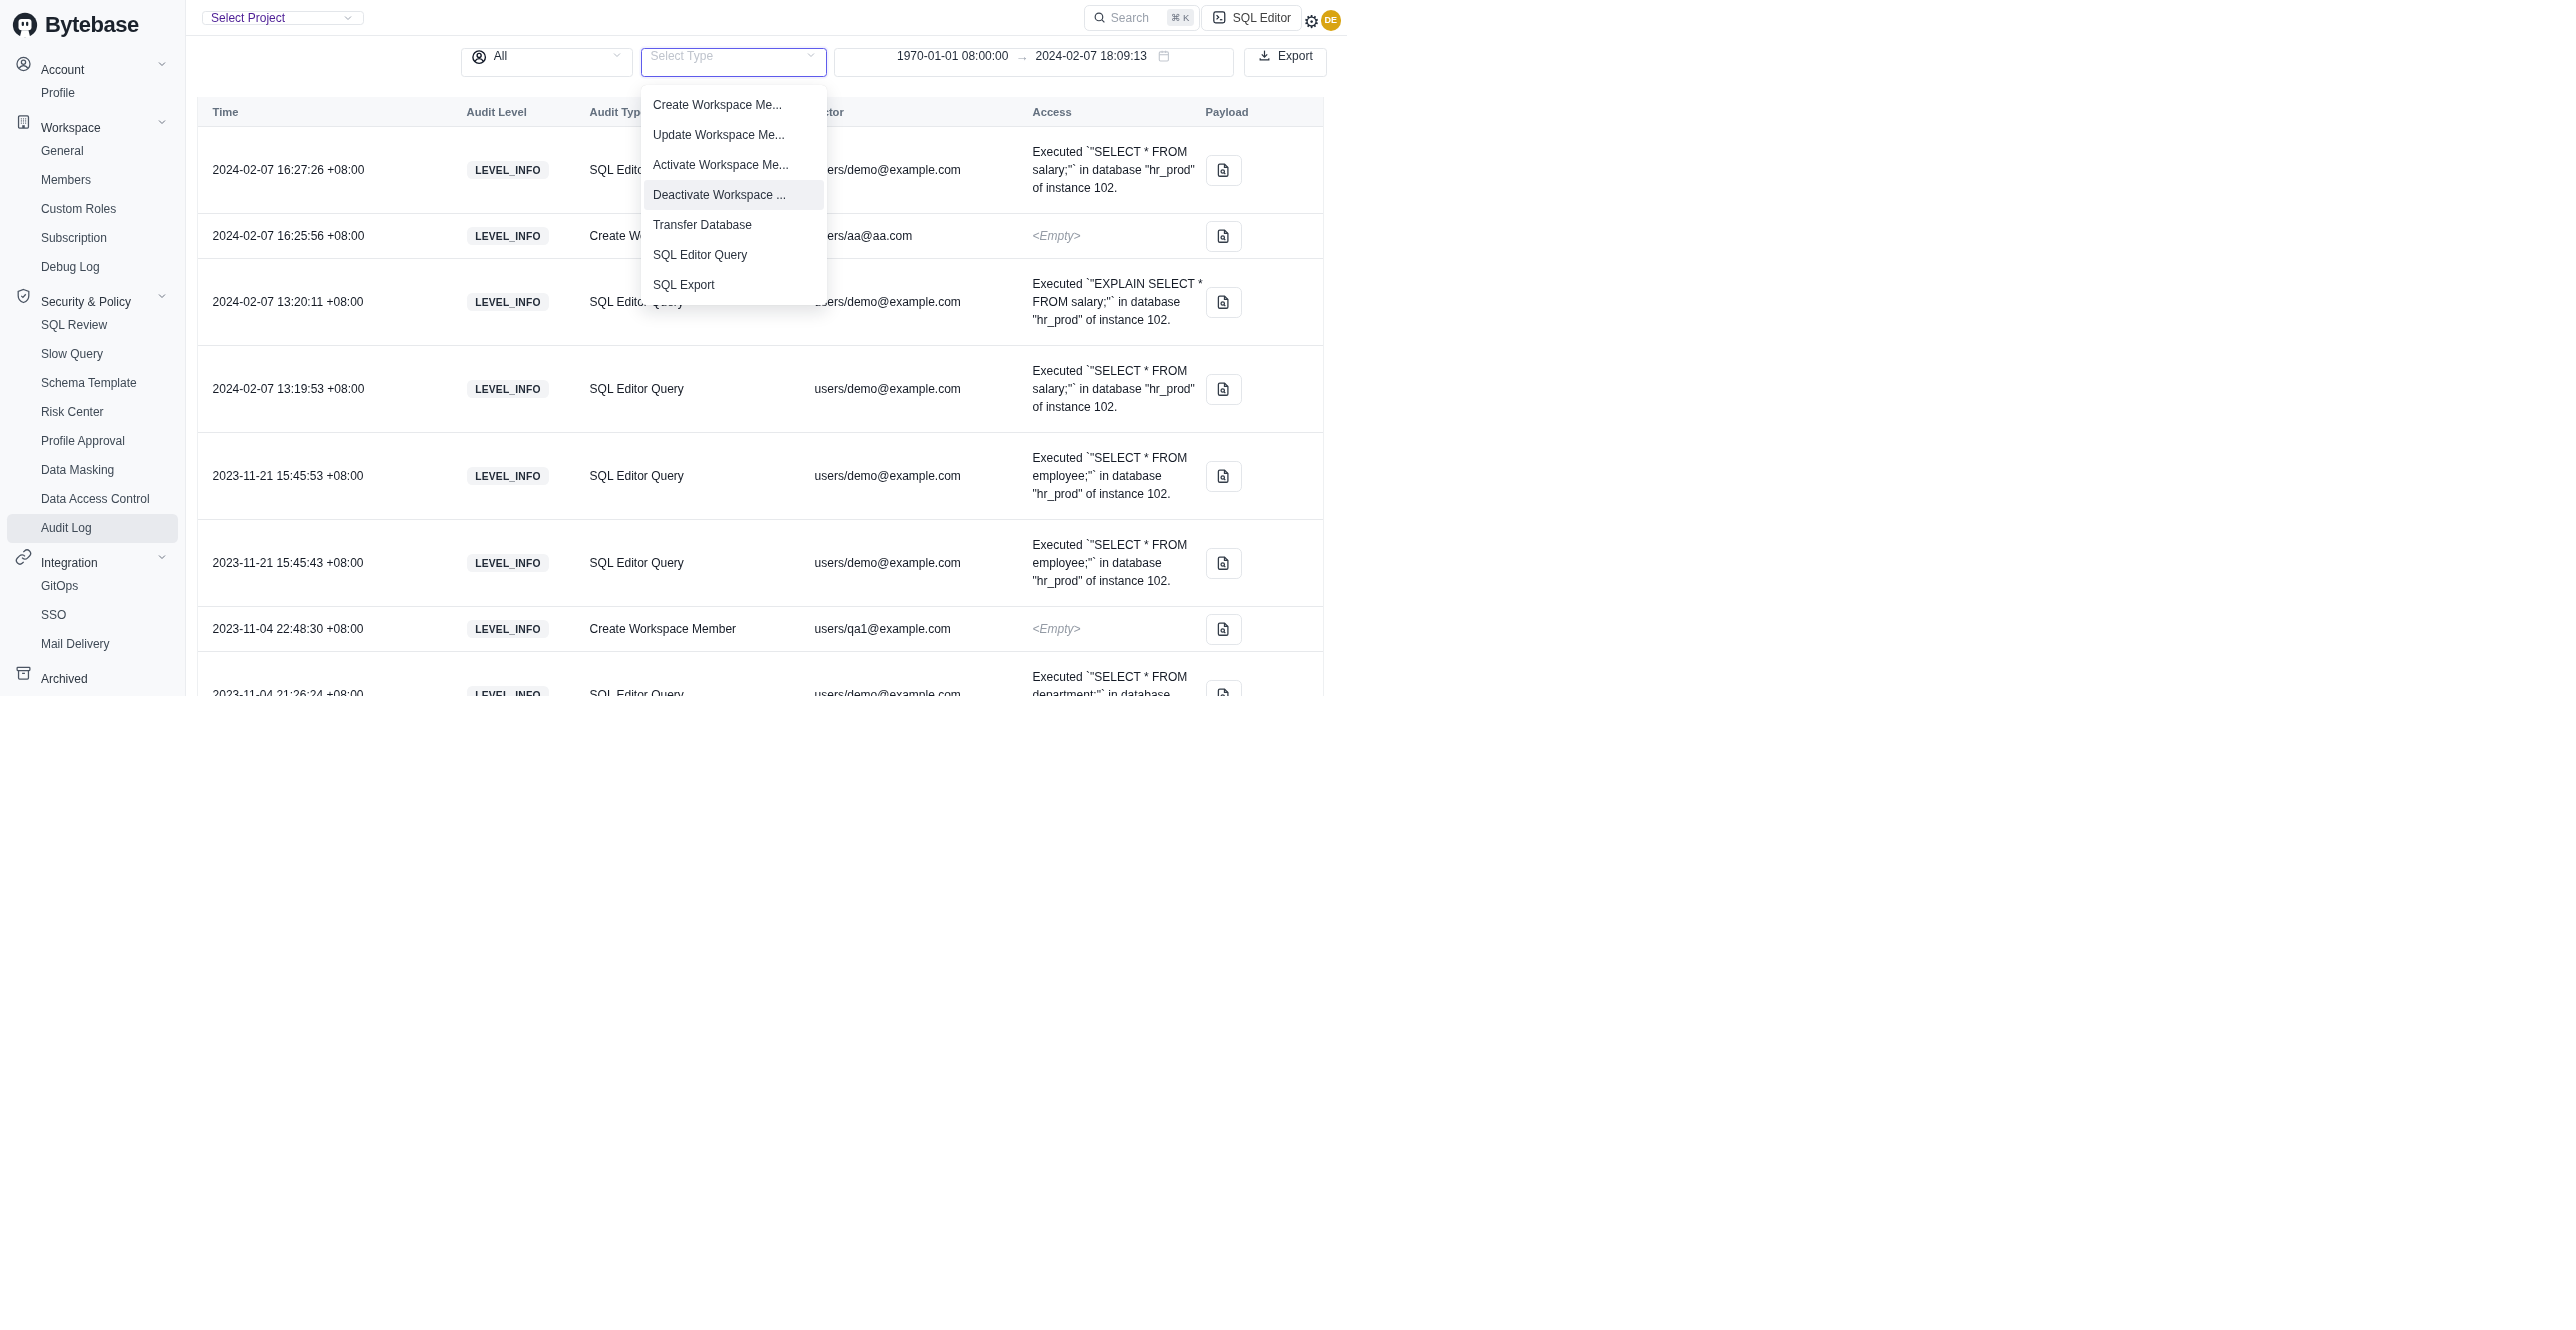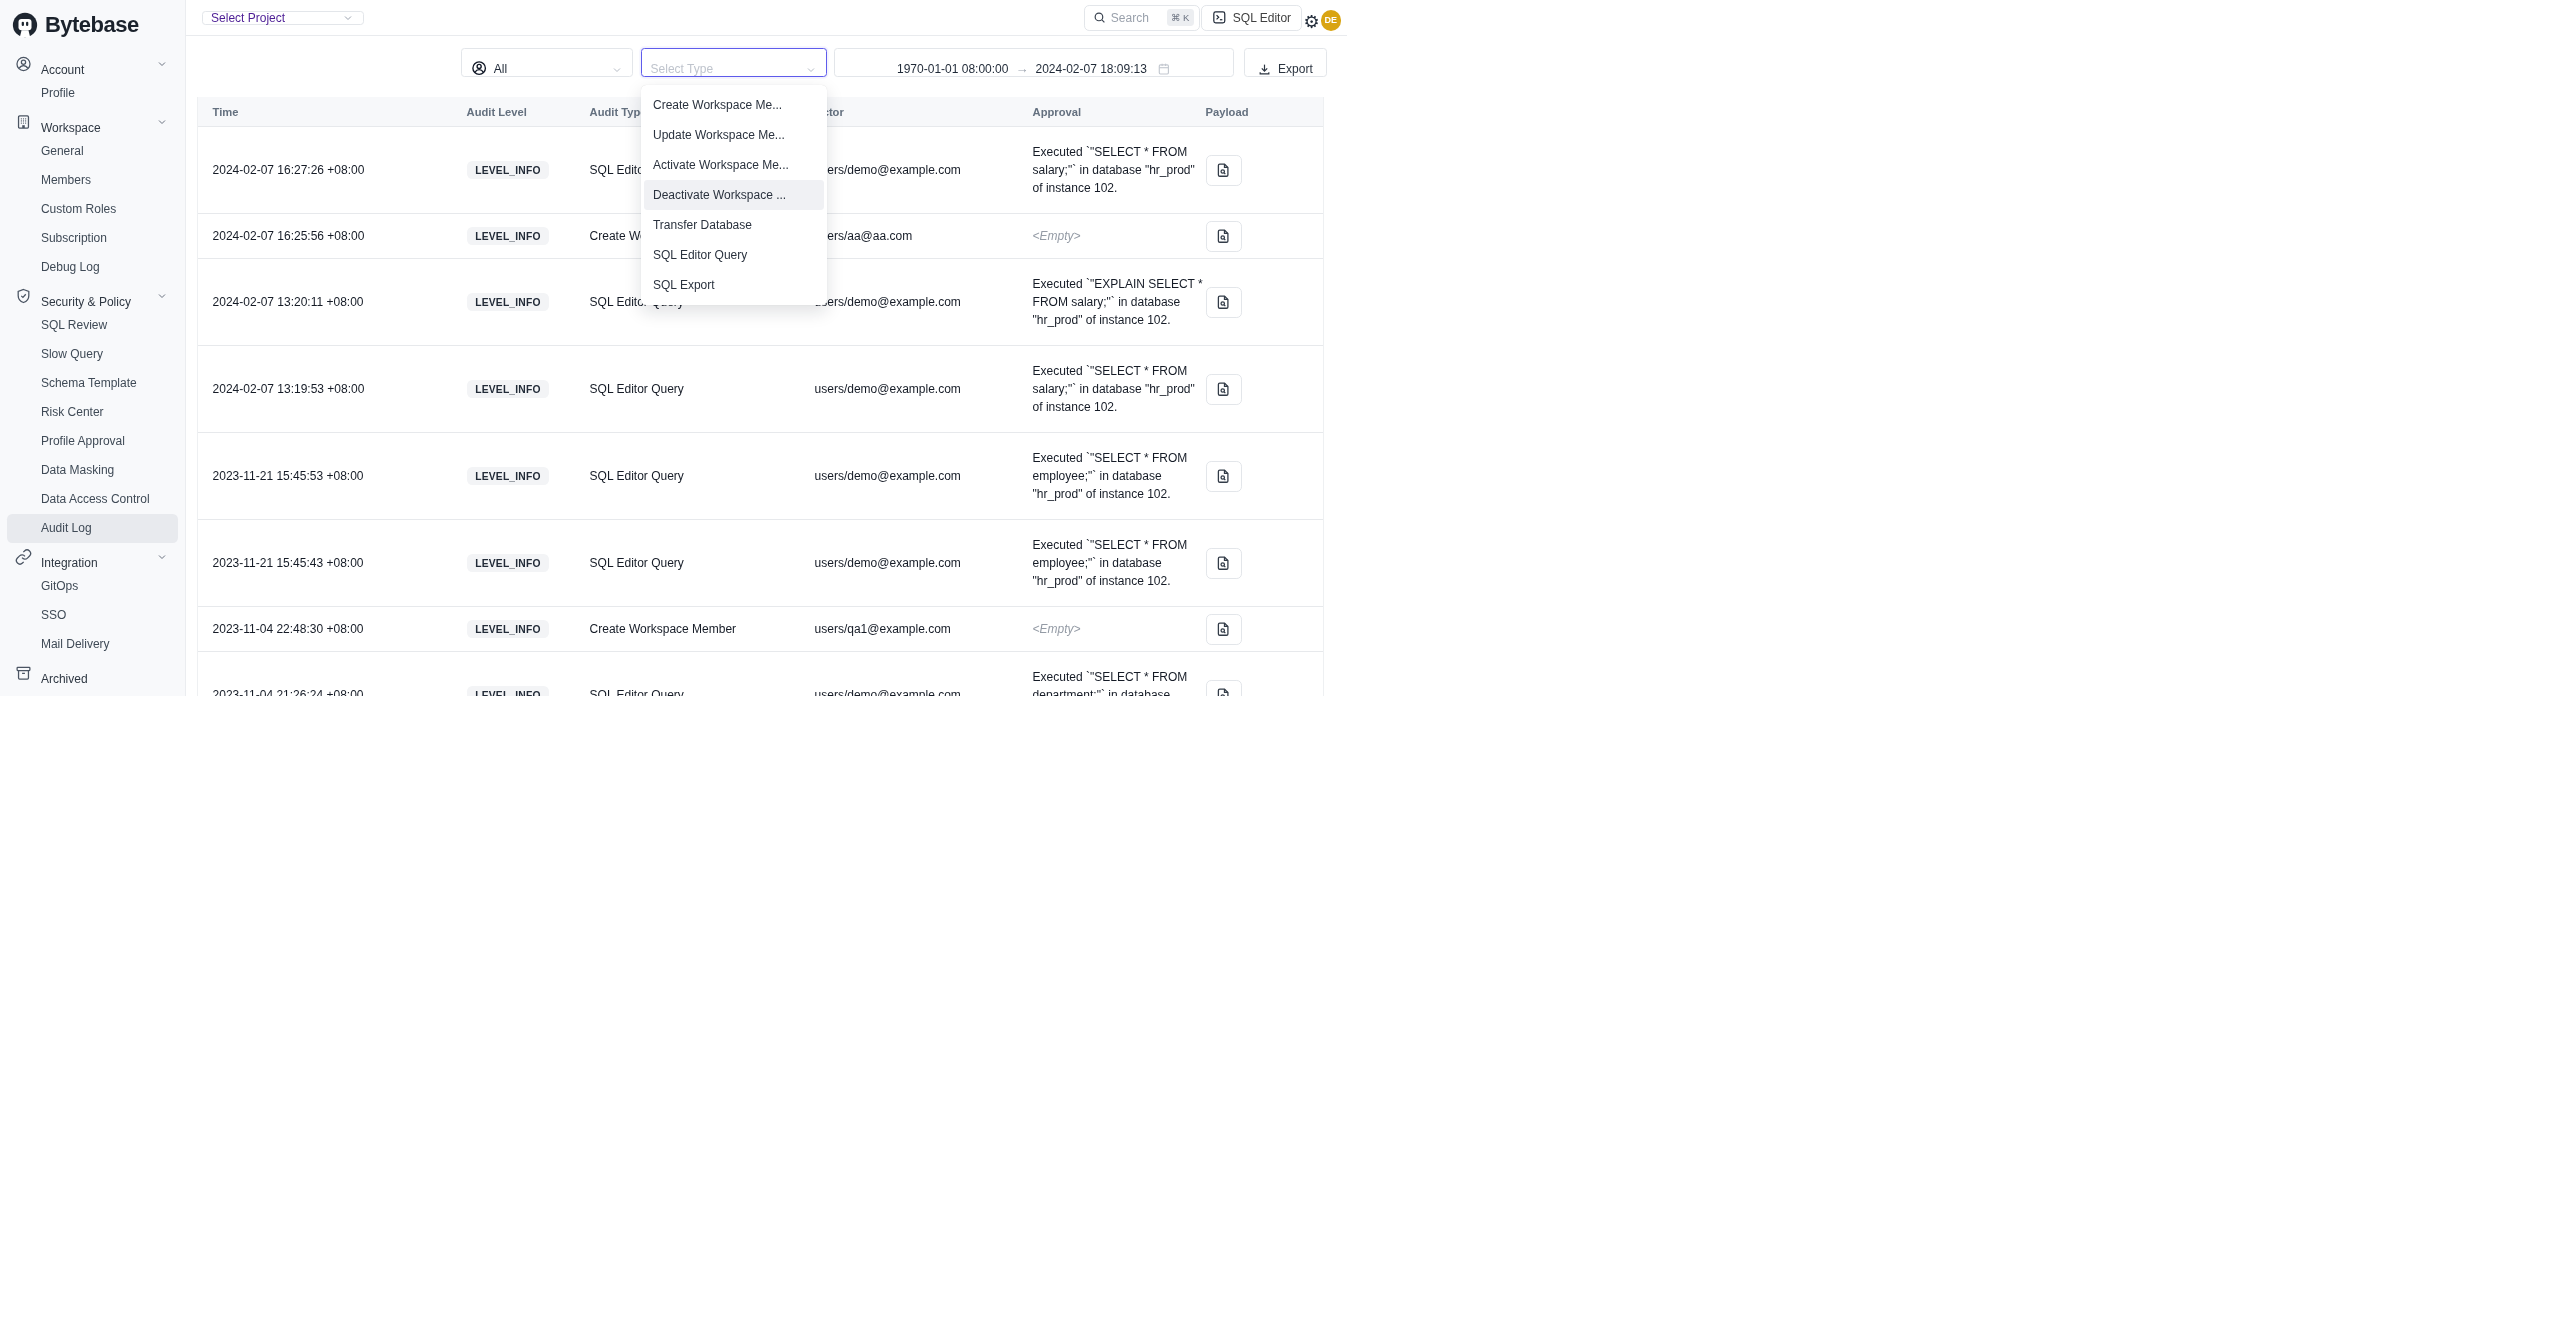"All" .fctl { align-items: flex-end -> flex-start }
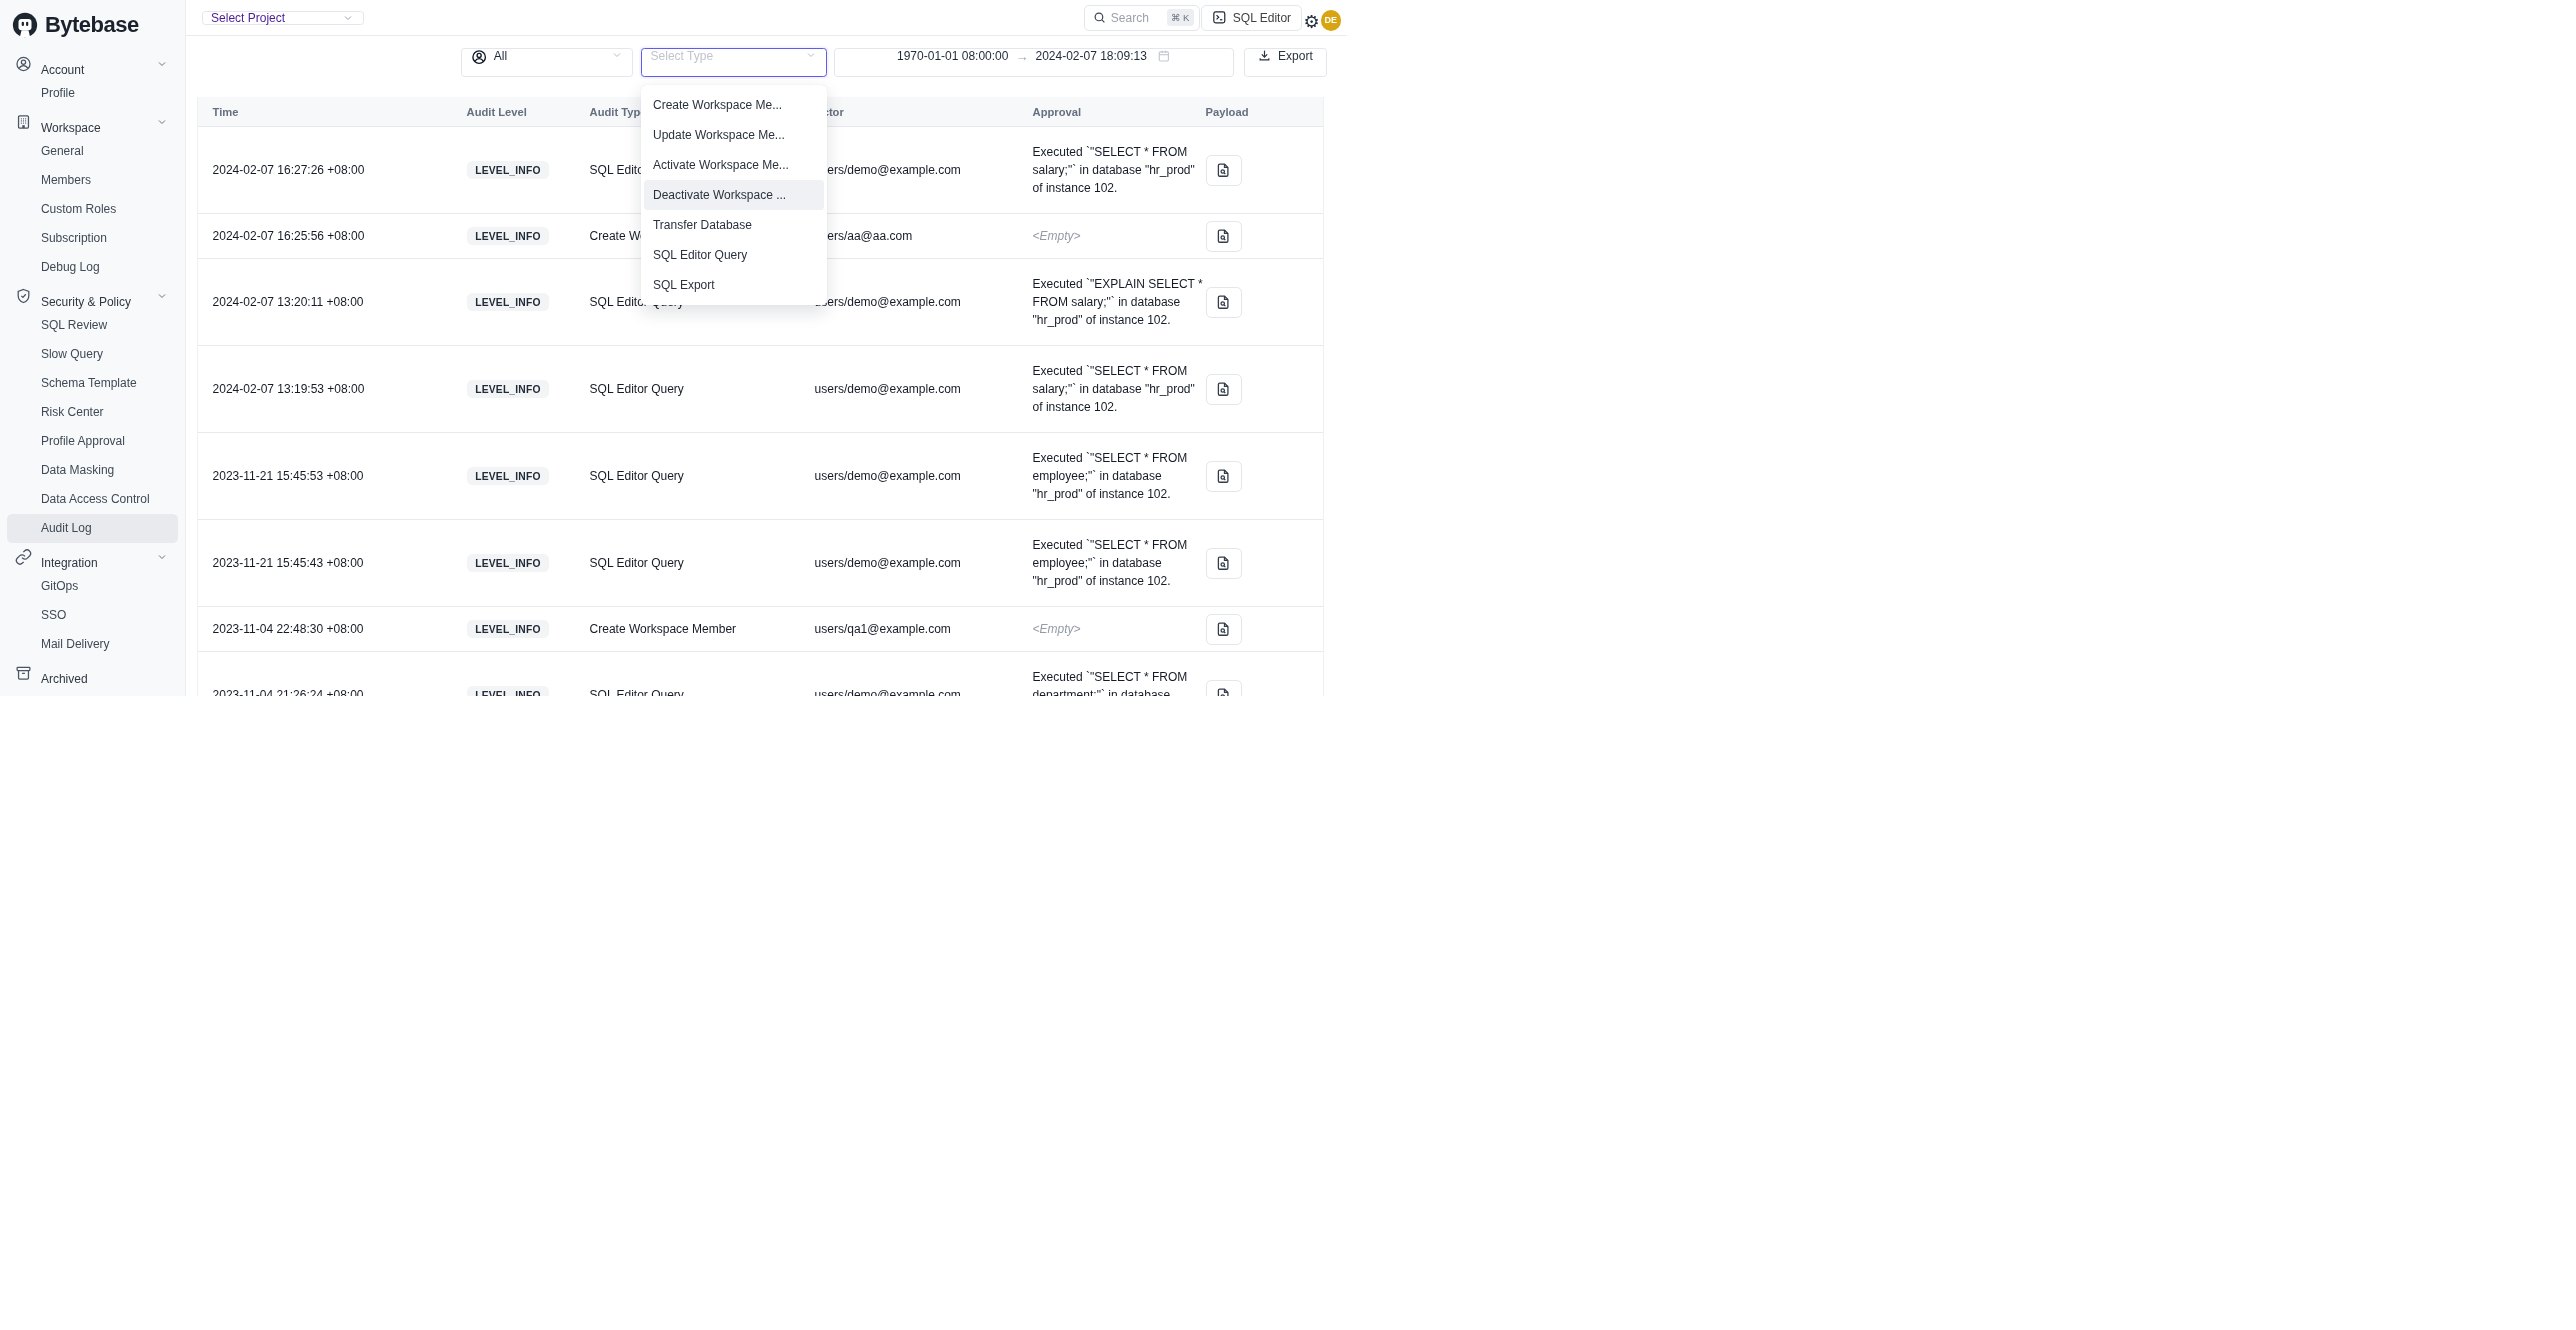"Approval" span { text: Approval -> Access }
